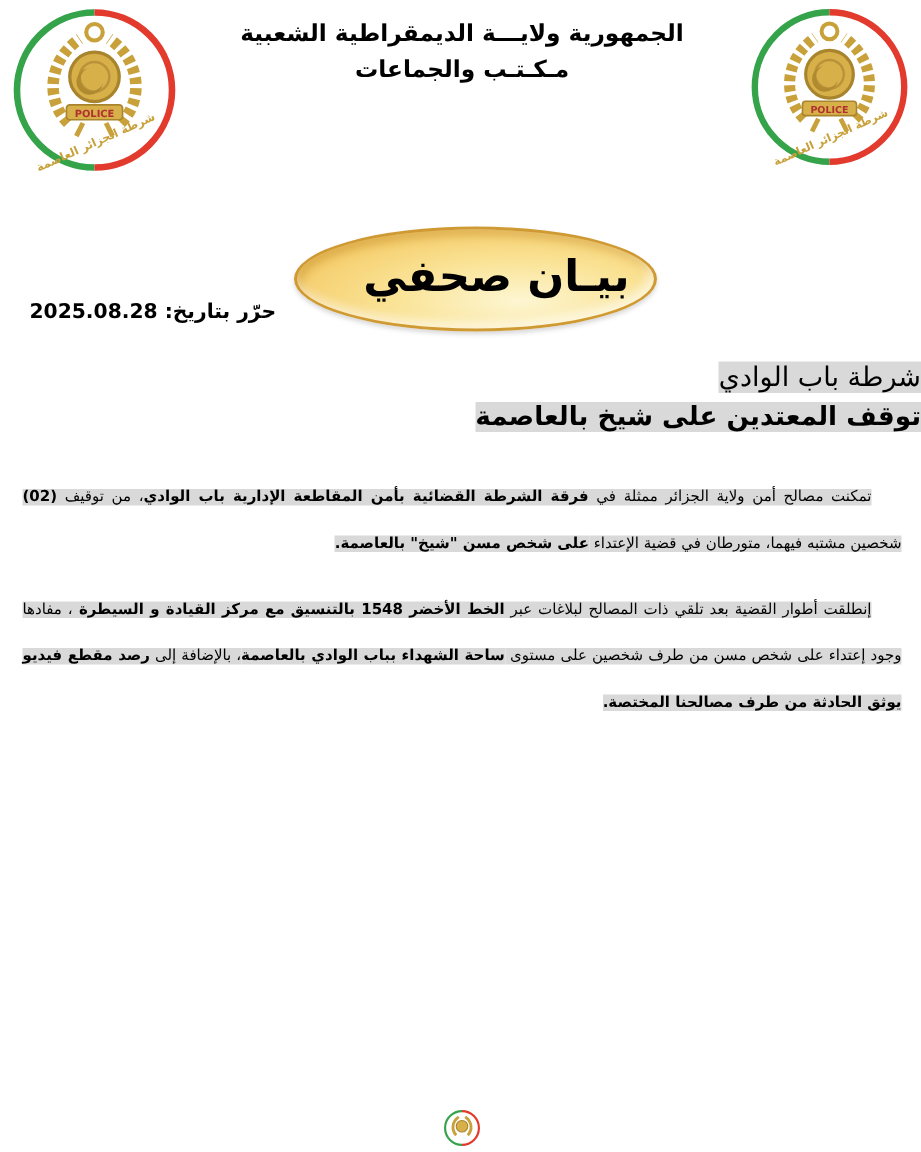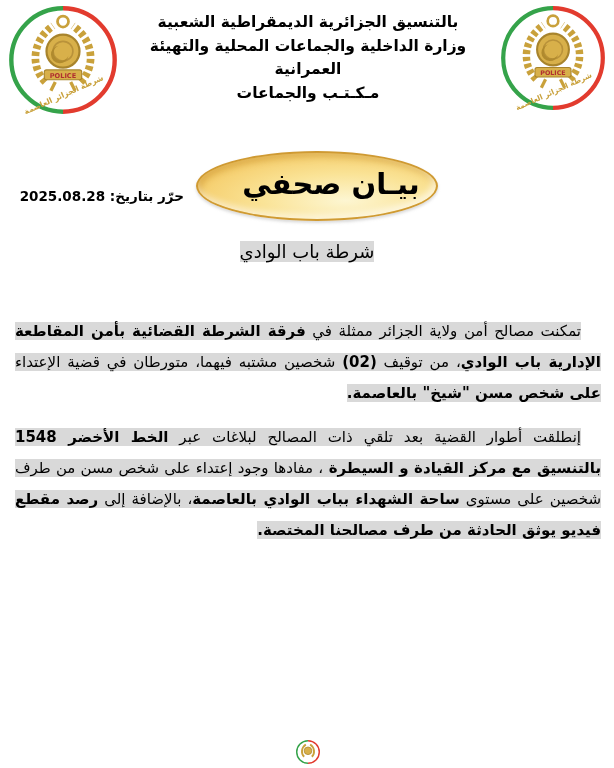"بالتنسيق الجزائرية الديمقراطية الشعبية" div { text: بالتنسيق الجزائرية -> الجمهورية ولايـــة }
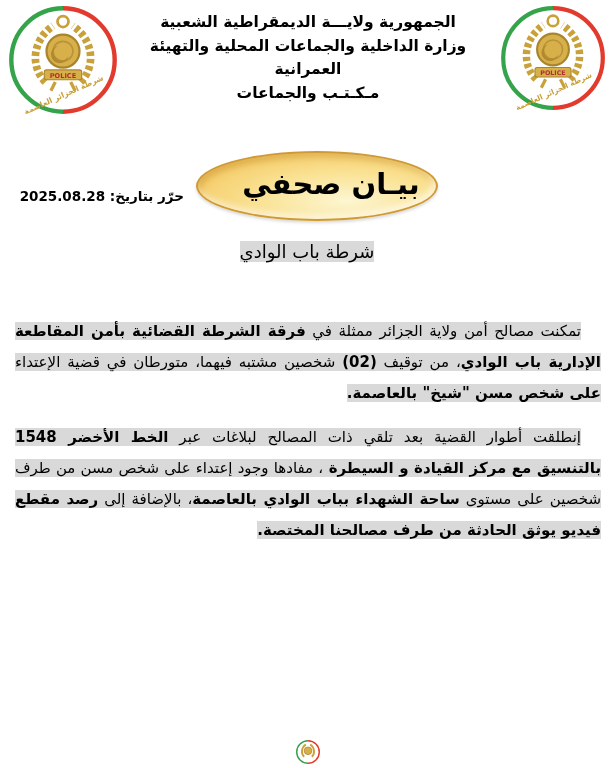"وزارة الداخلية والجماعات المحلية" div { html: <div>وزارة الداخلية والجماعات المحلية والتهيئة العمرانية</div> -> none }
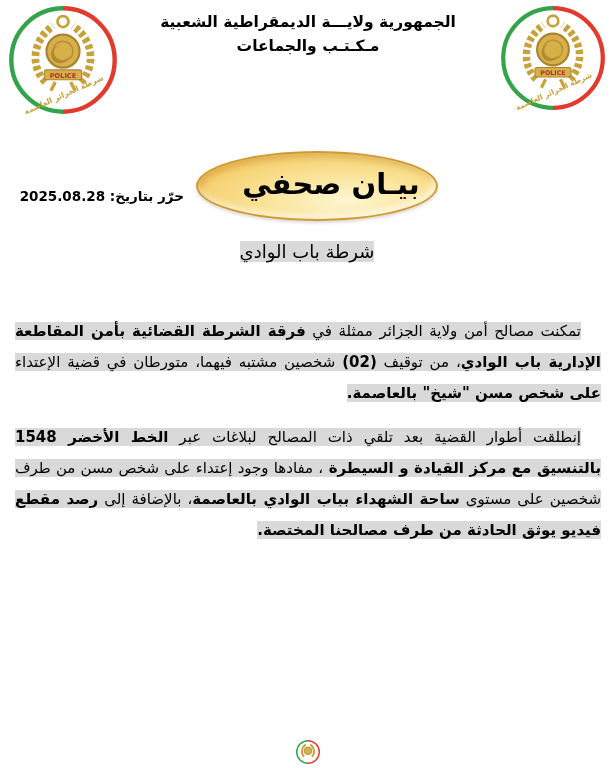"حرّر بتاريخ: 2025.08.28" .dateline { top: 188px -> 200px }
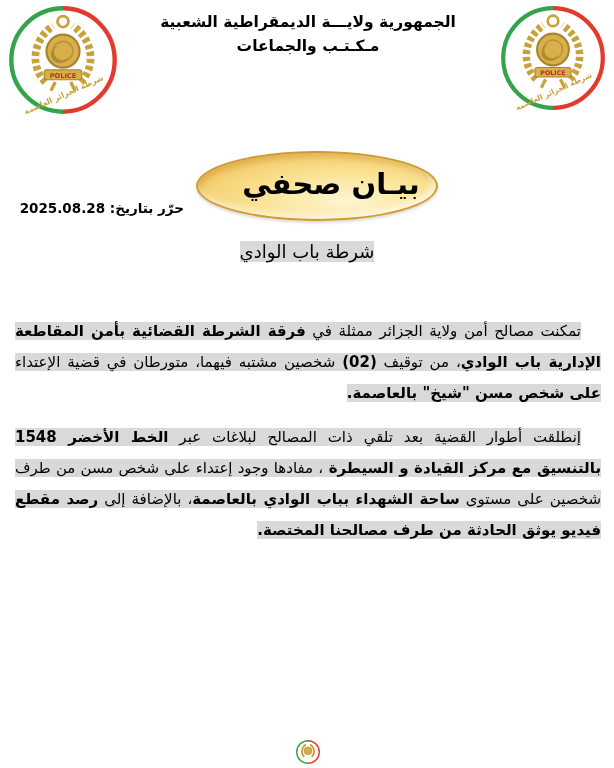"شرطة باب الوادي" .doc-title { text-align: center -> none }
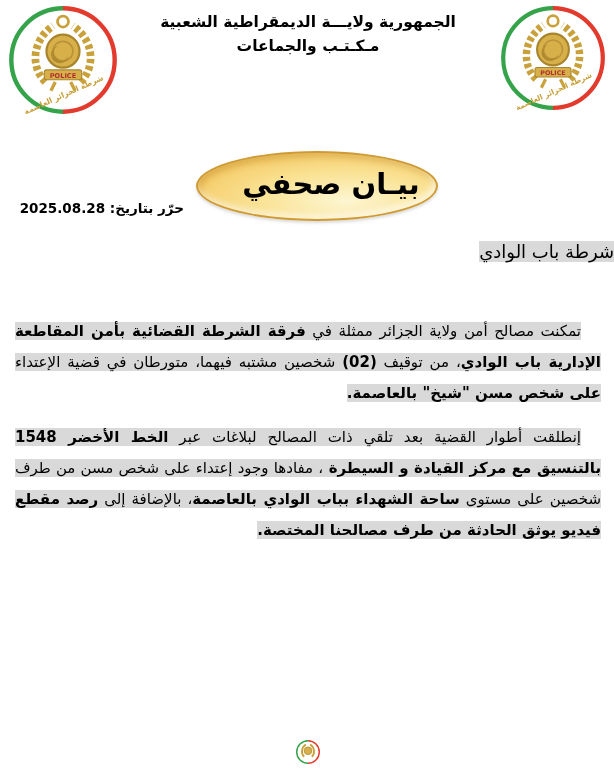"توقف المعتدين على شيخ بالعاصمة" div.doc-title { html: none -> <div> <span>توقف المعتدين على شيخ بالعاصمة</span> </div> }
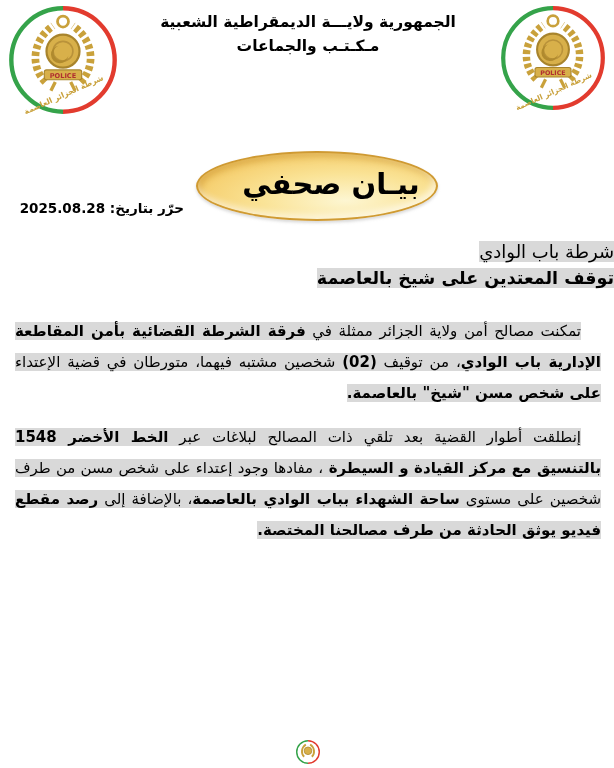"تمكنت مصالح أمن ولاية الجزائر" .content p { font-size: 15px -> 10px }
